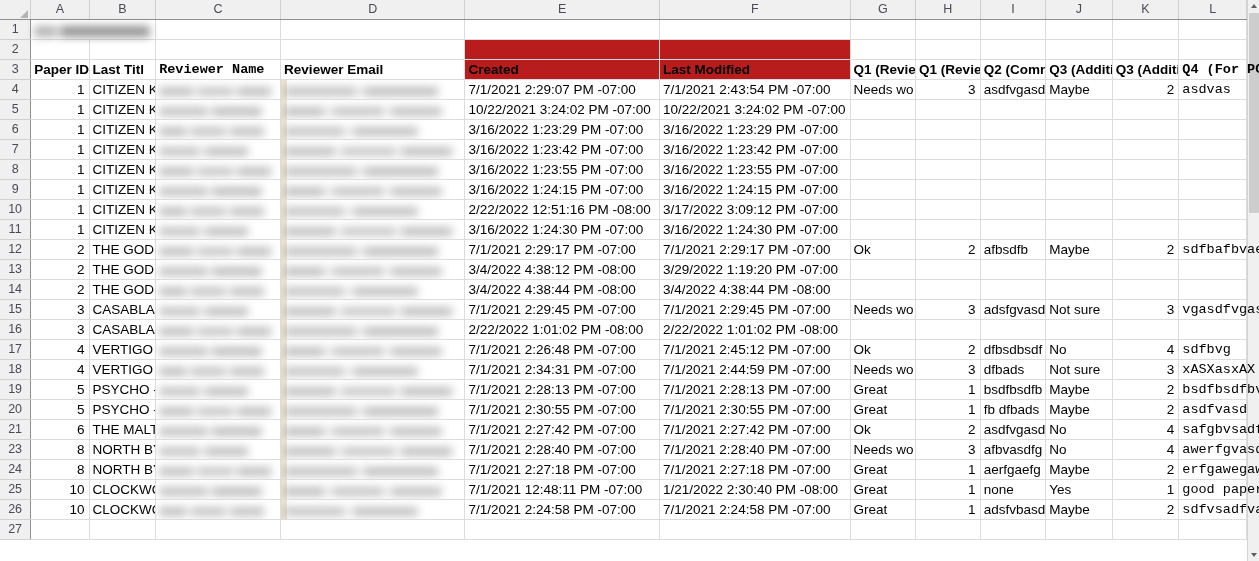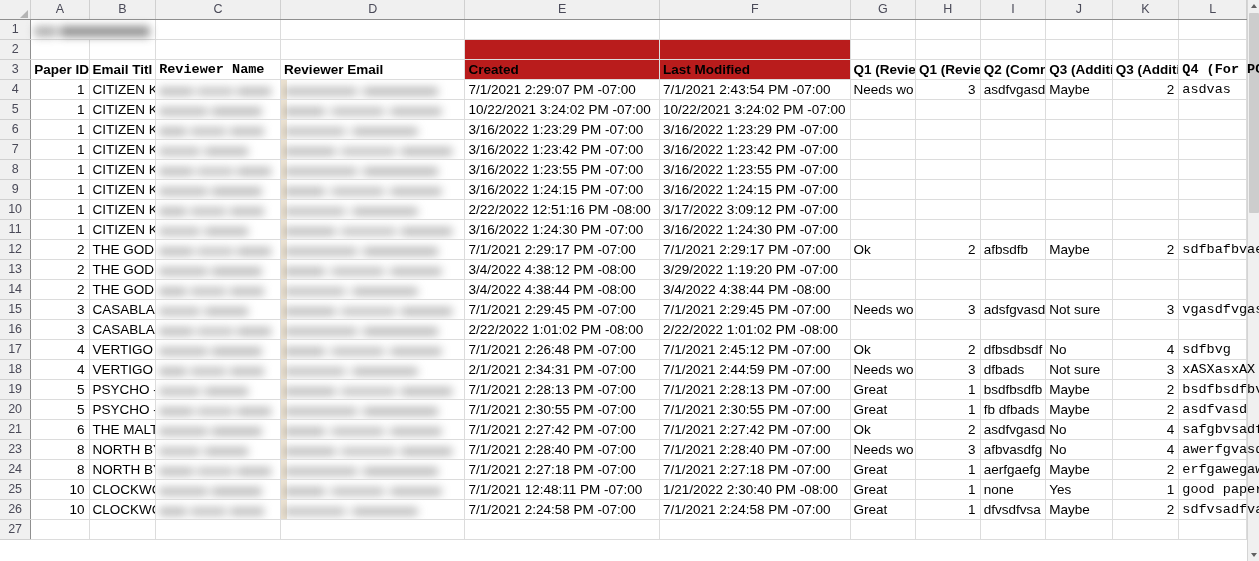"Email Titl" td.c { text: Email -> Last }
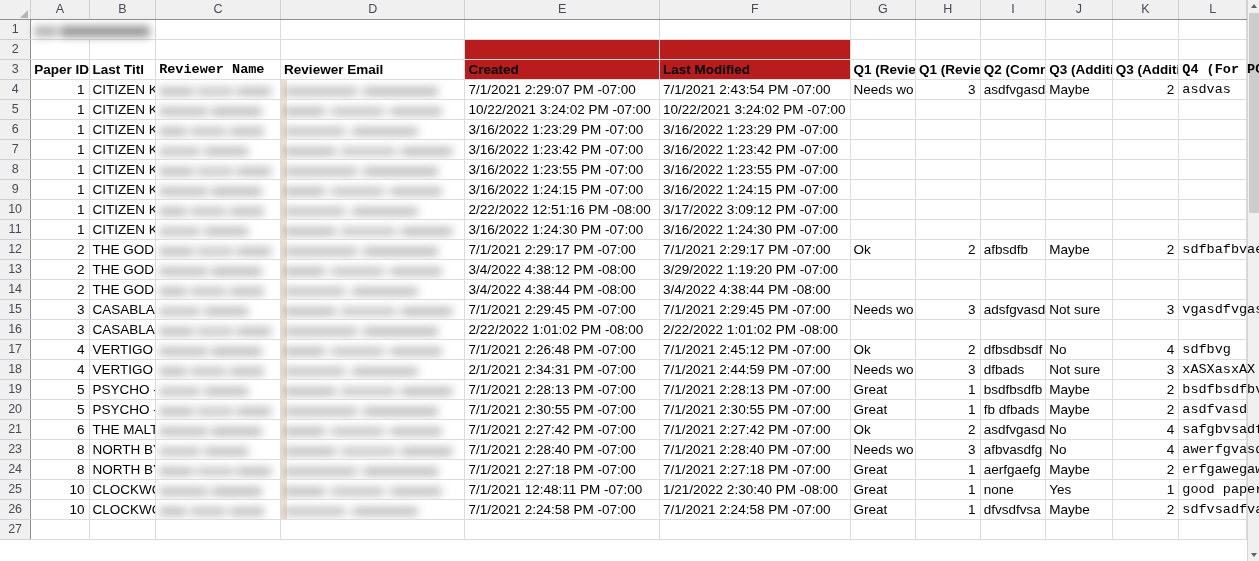"2/1/2021 2:34:31 PM -07:00" td.c { text: 2/1/2021 -> 7/1/2021 }
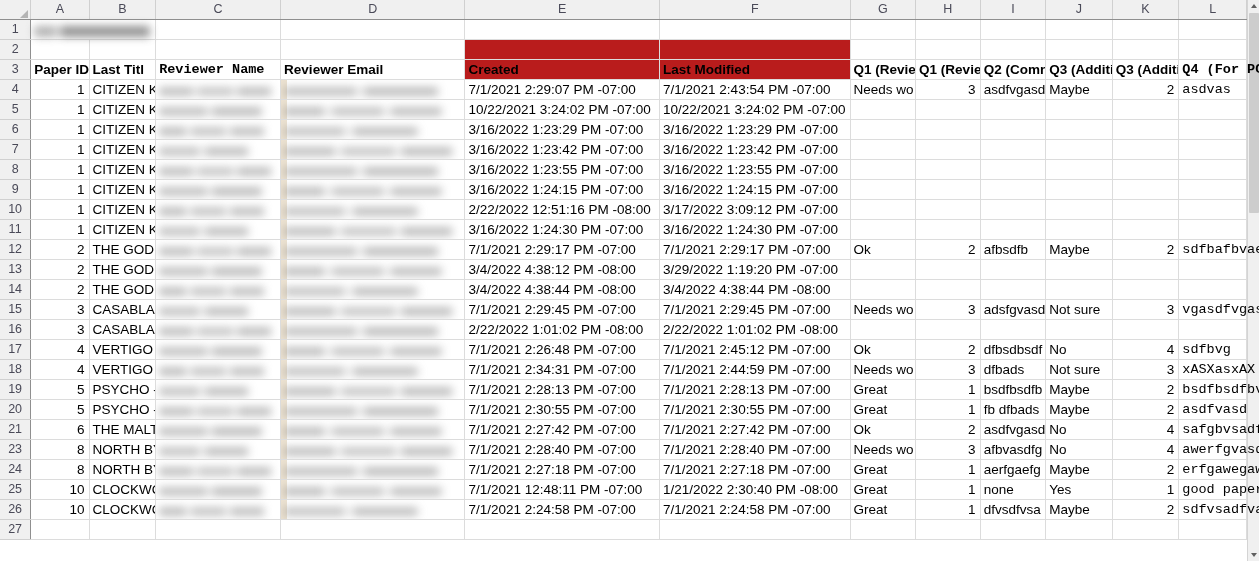"dfvsdfvsa" td.c { text: dfvsdfvsa -> adsfvbasd }
